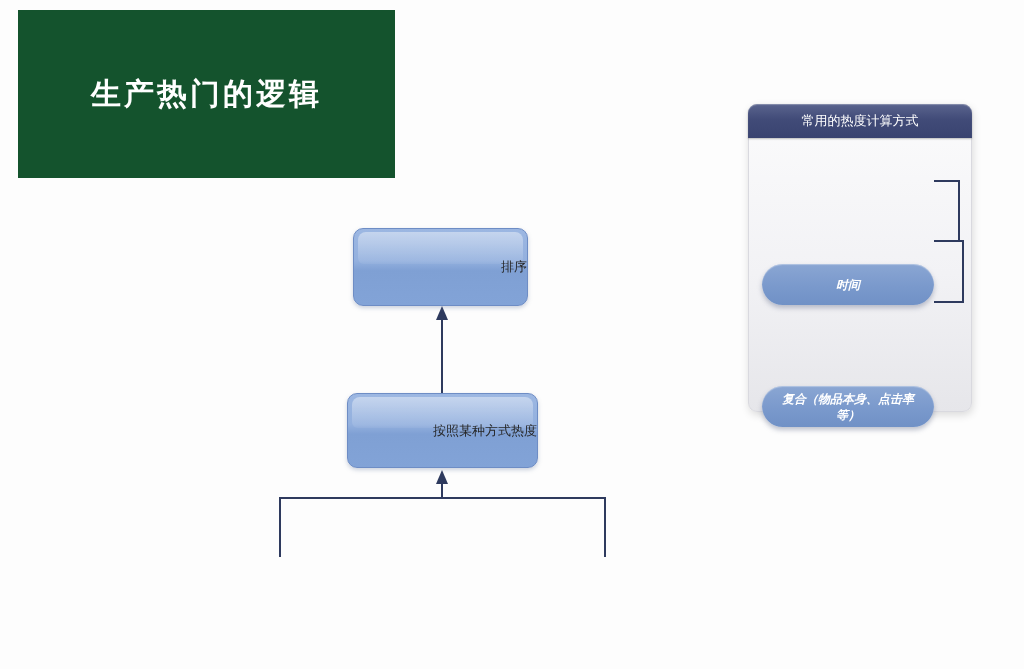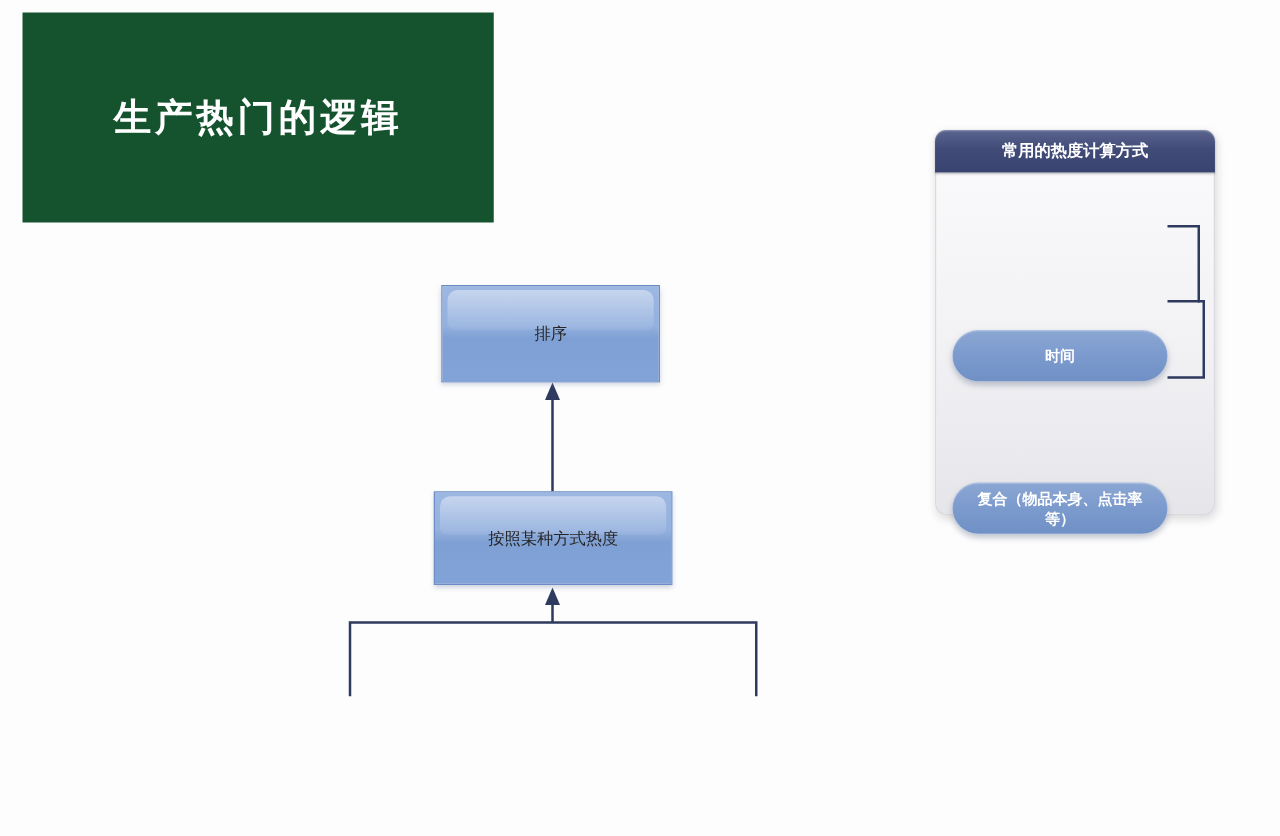"常用的热度计算方式" .panel-header span { font-weight: bold -> normal }
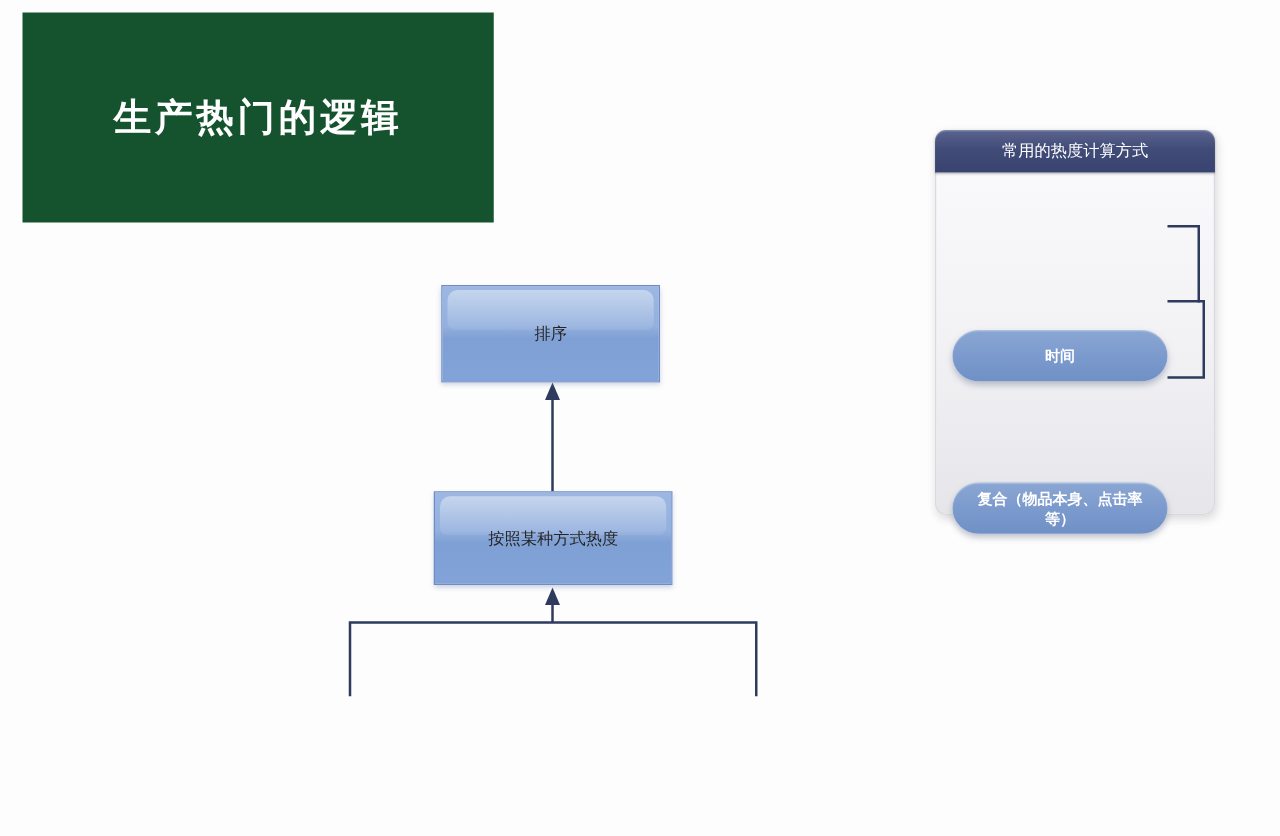"排序" .flow-node { border-radius: 0 -> 10px; justify-content: center -> flex-end }
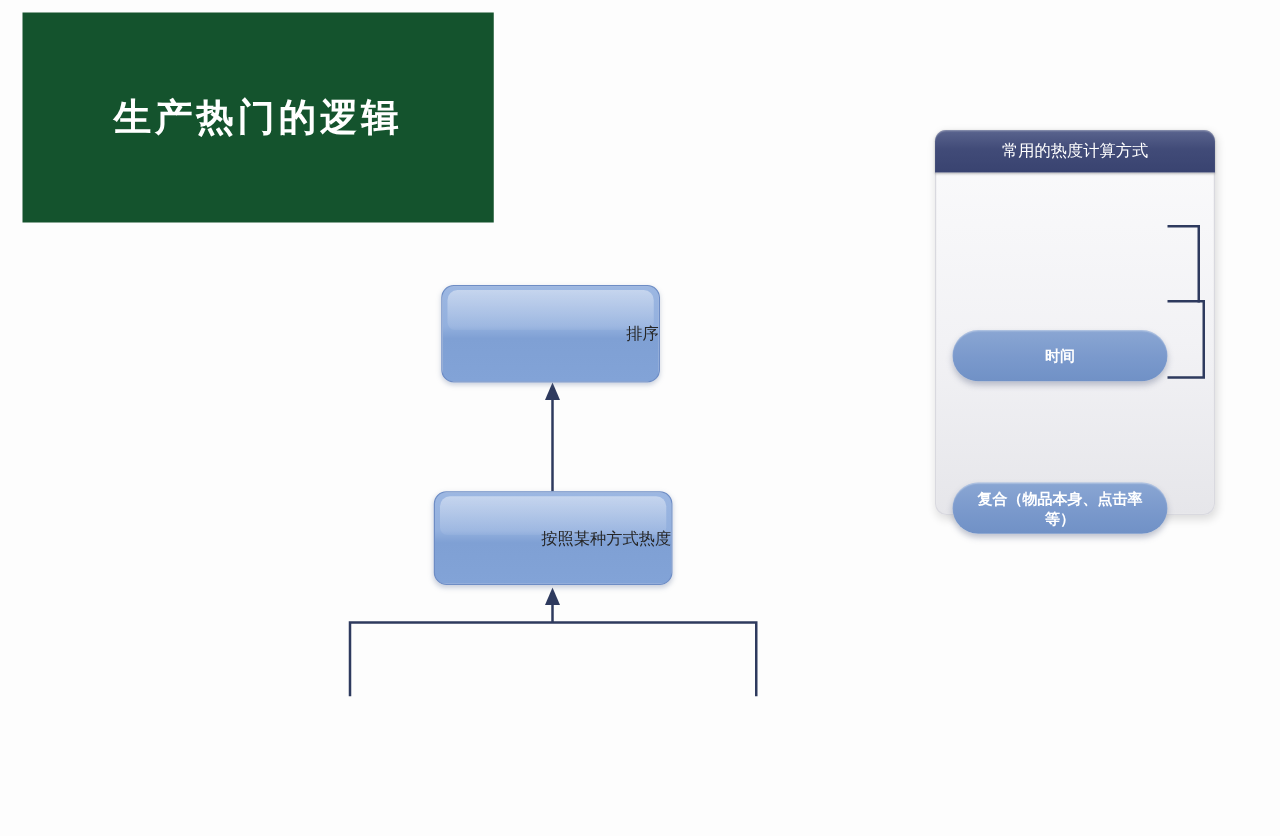"时间" .pill { font-style: none -> italic }
